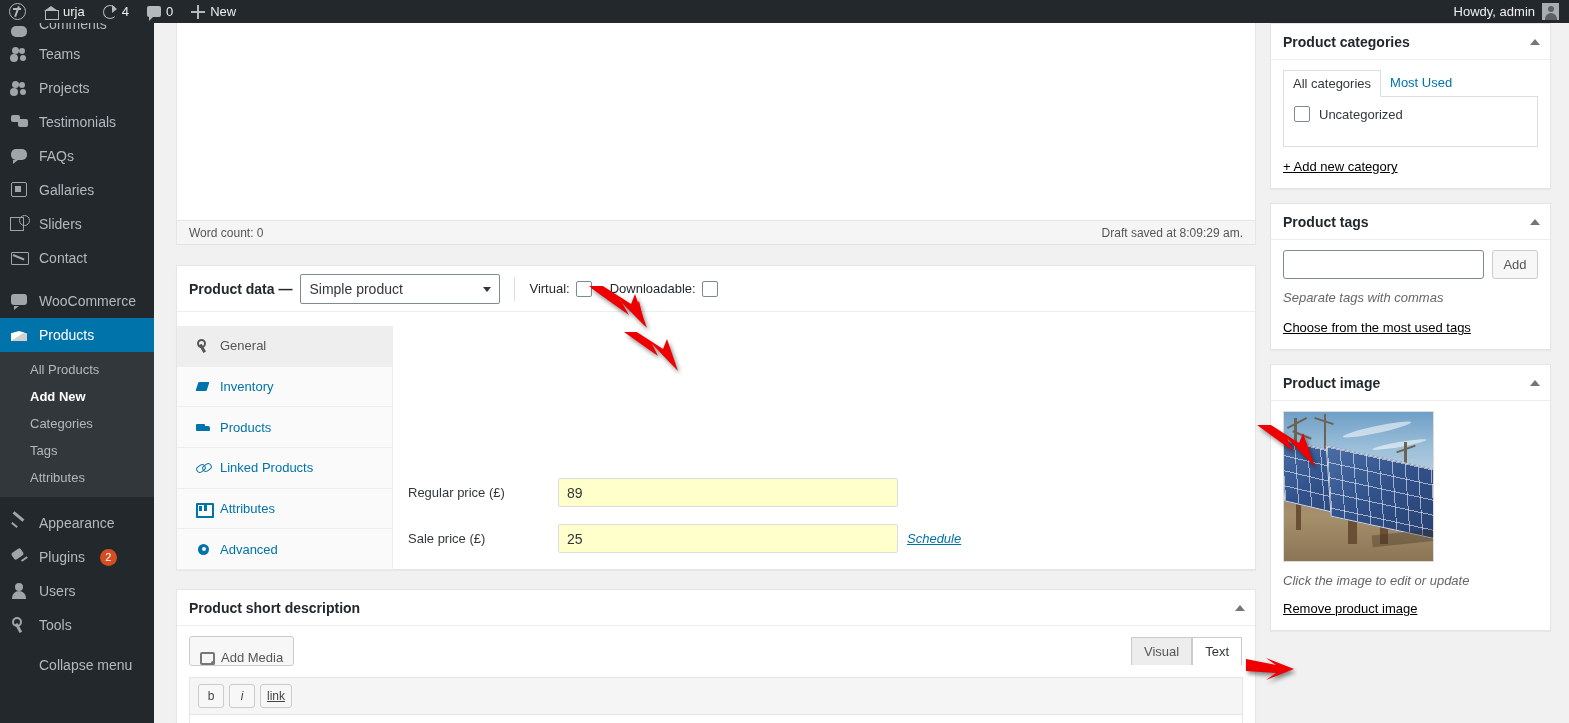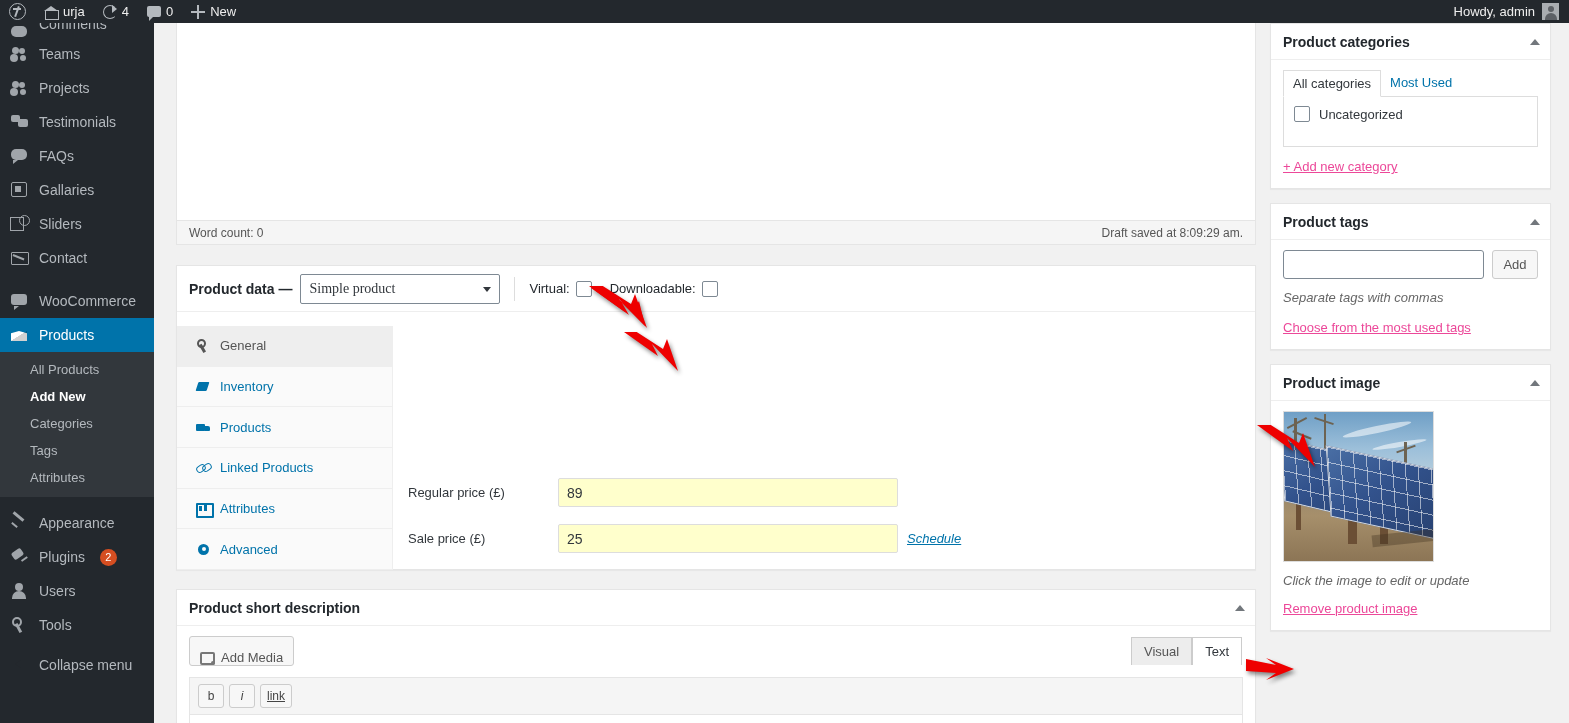"+ Add new category" .link-blue { color: #ec4899 -> #000000 }
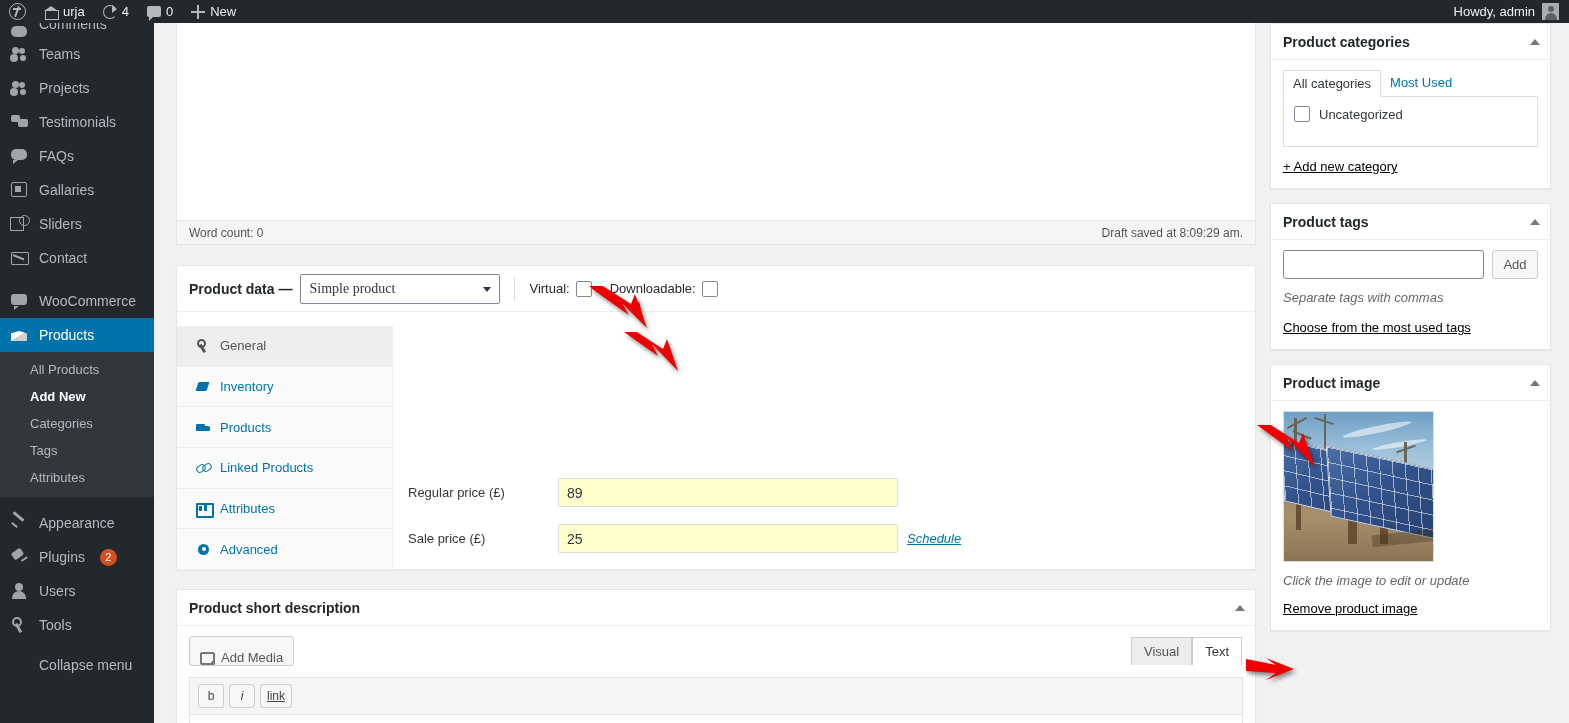"Simple product" .pd-select { font-family: Liberation Serif, serif -> none }
